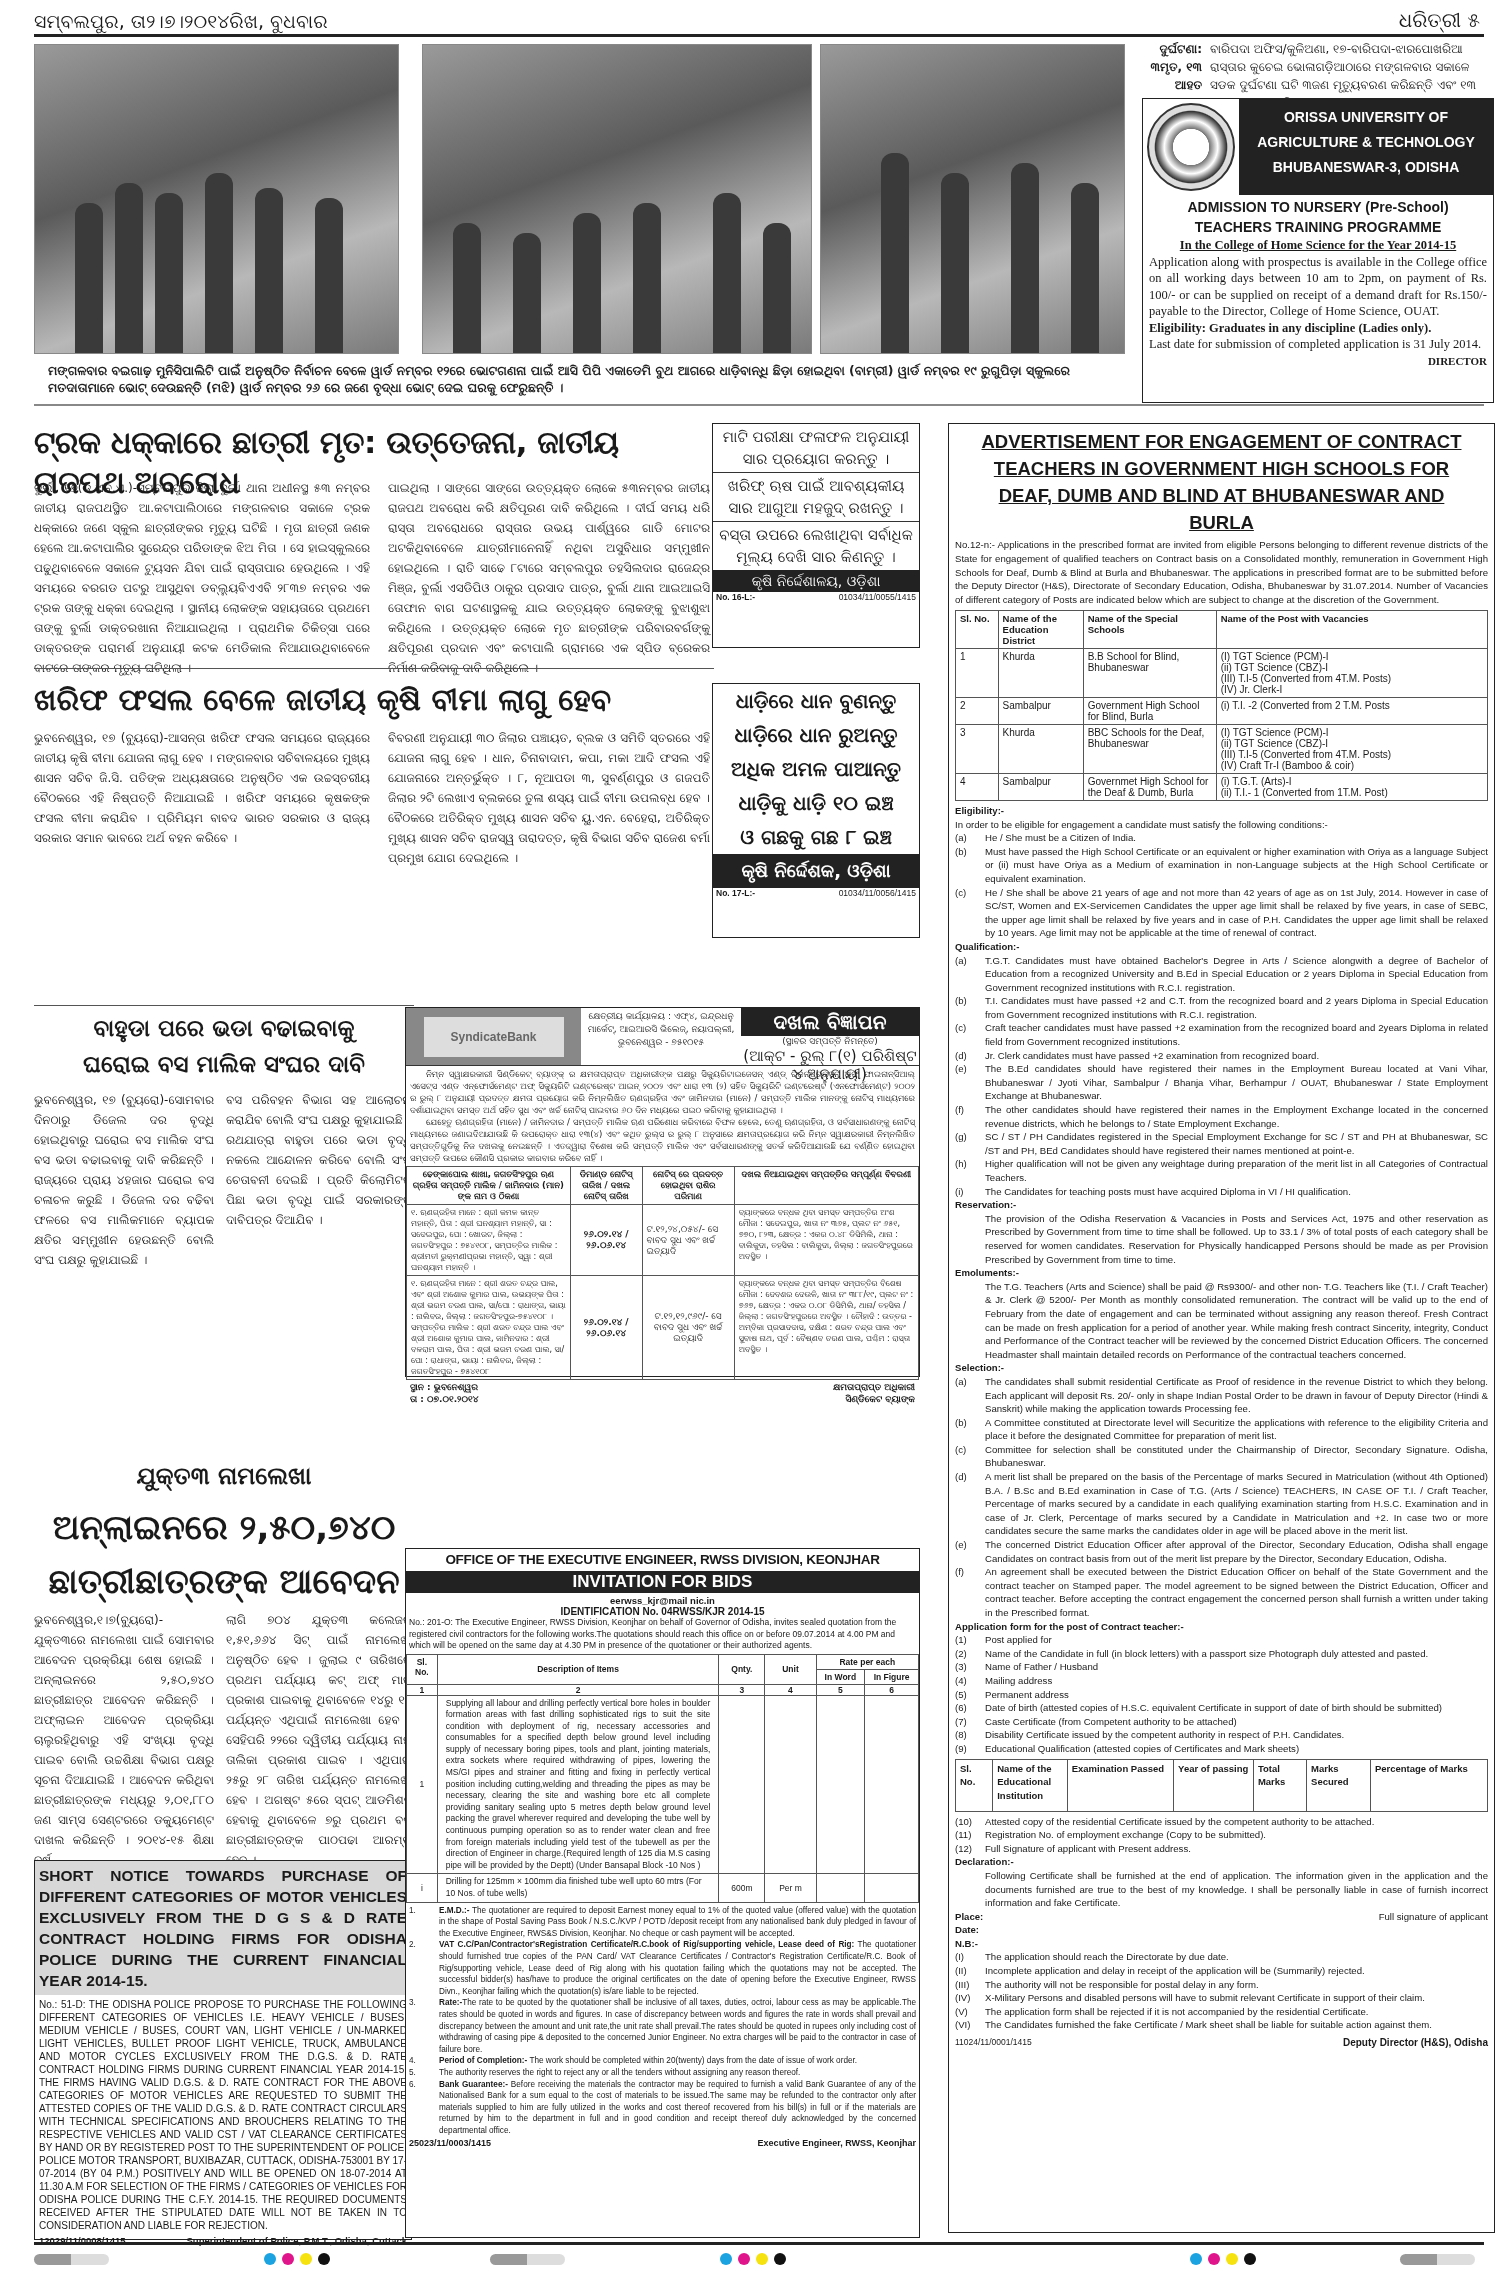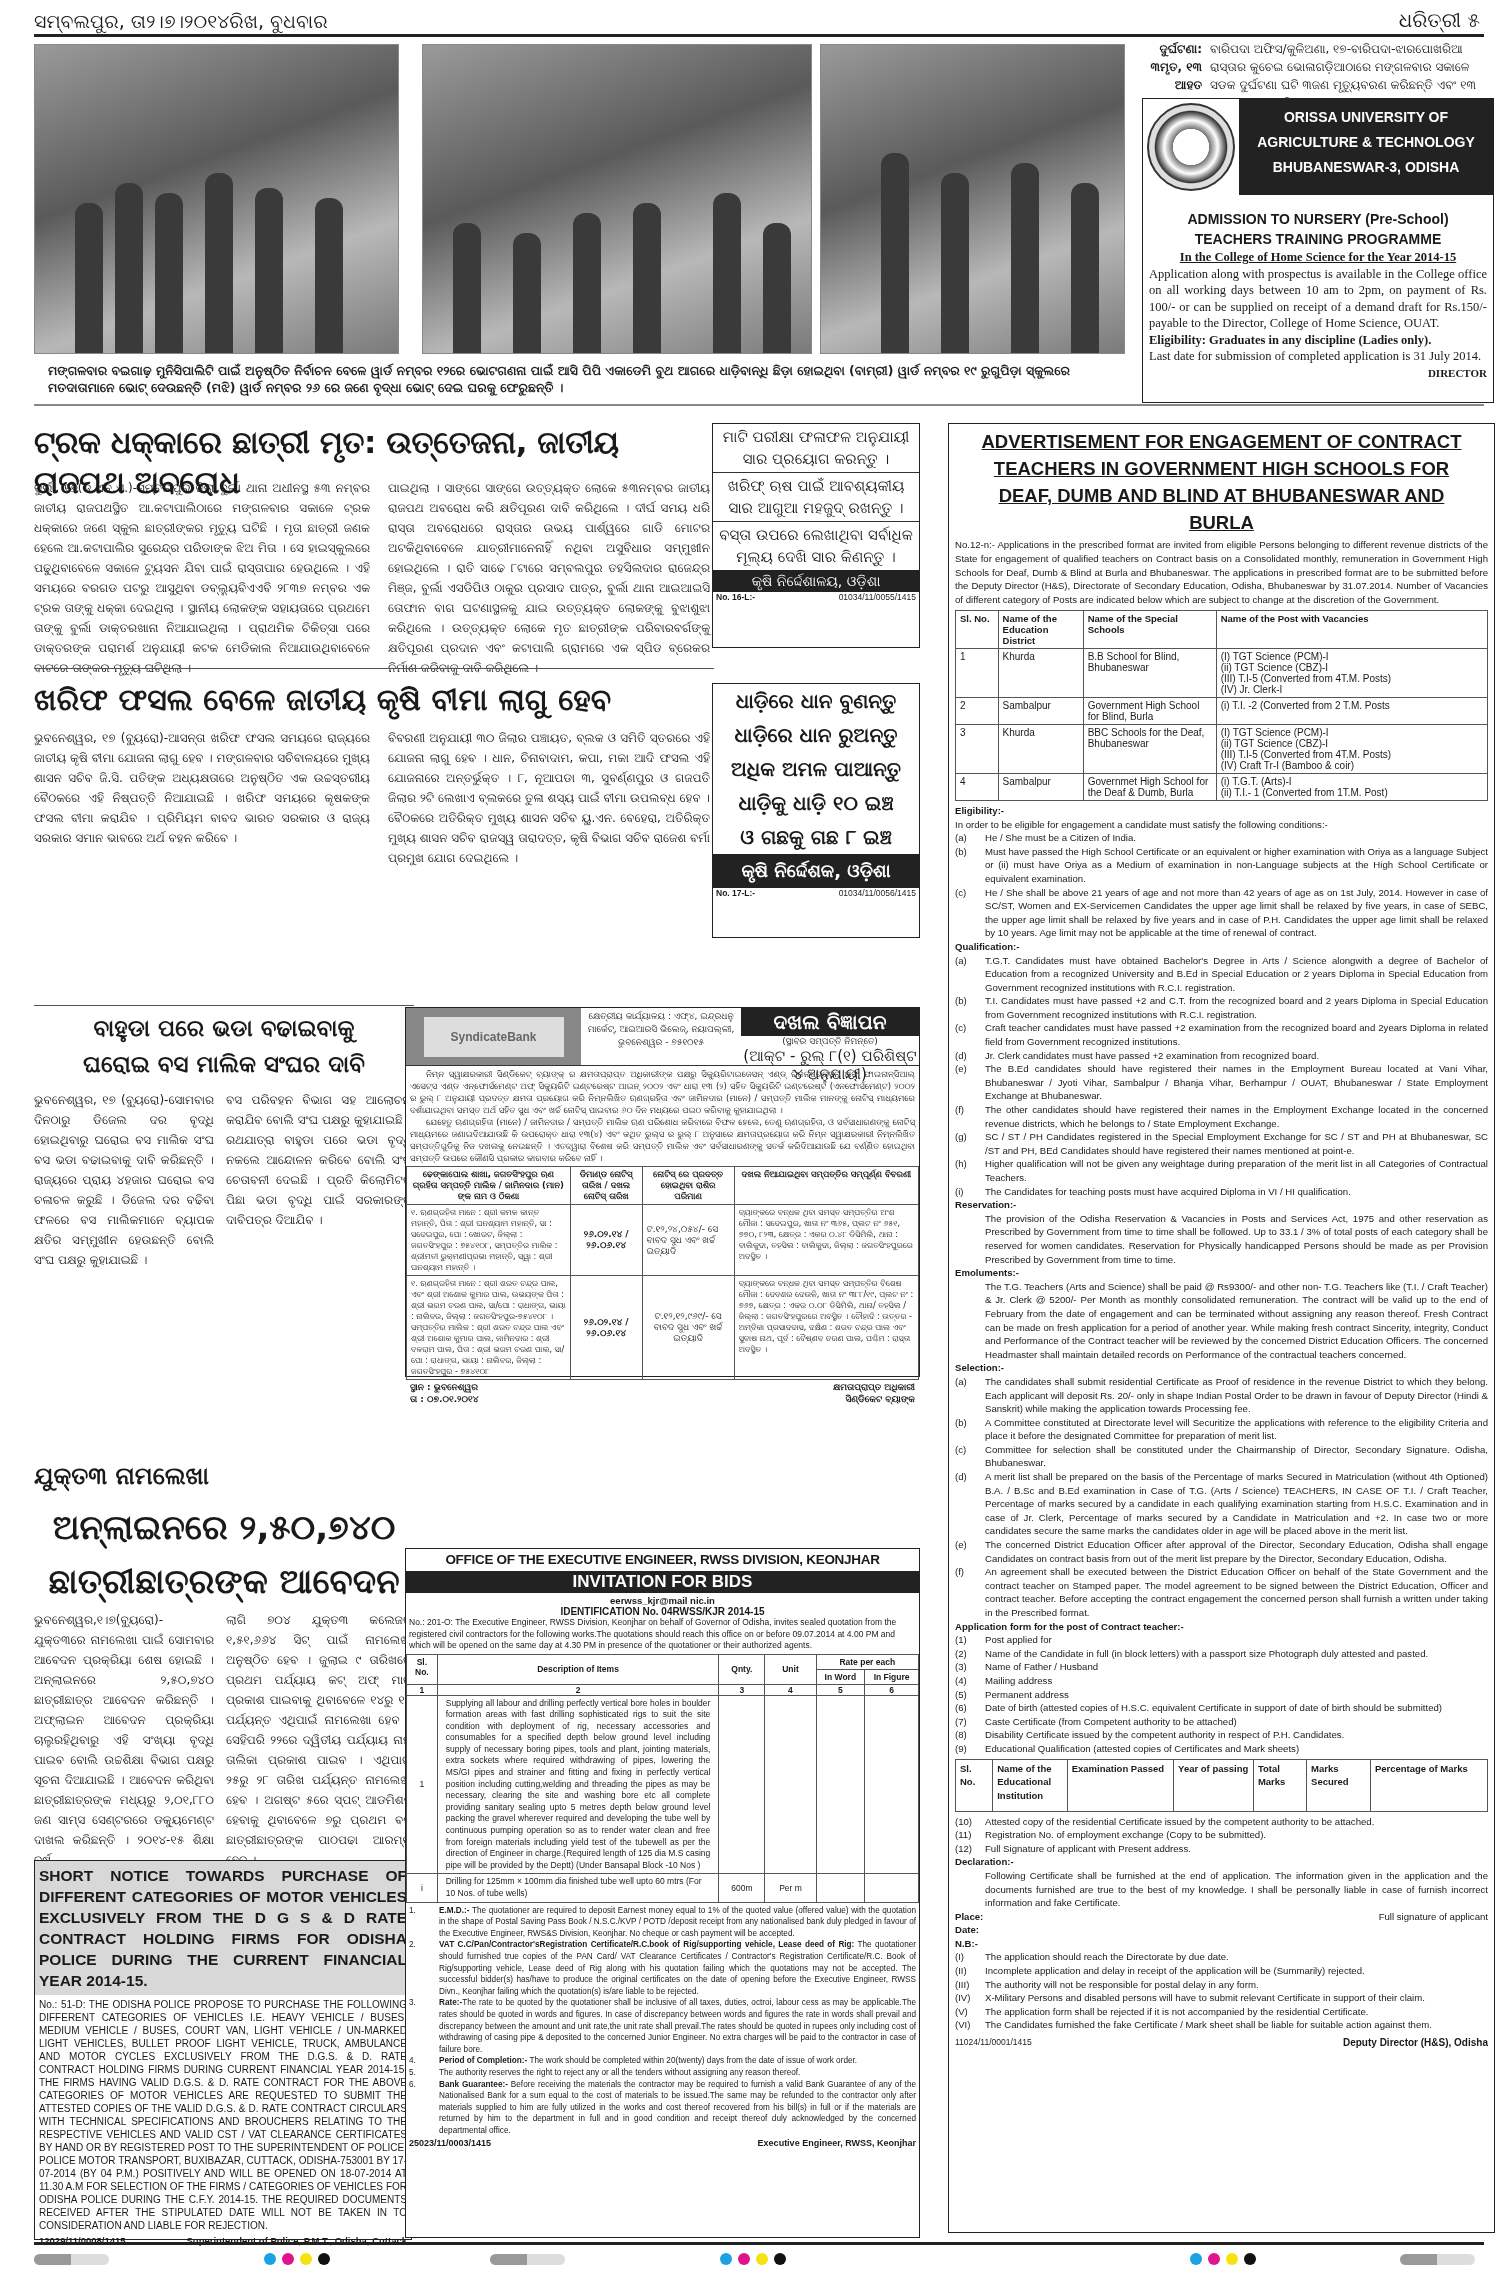"ADMISSION TO NURSERY (Pre-School)" div.en { margin-top: 14px -> 2px }
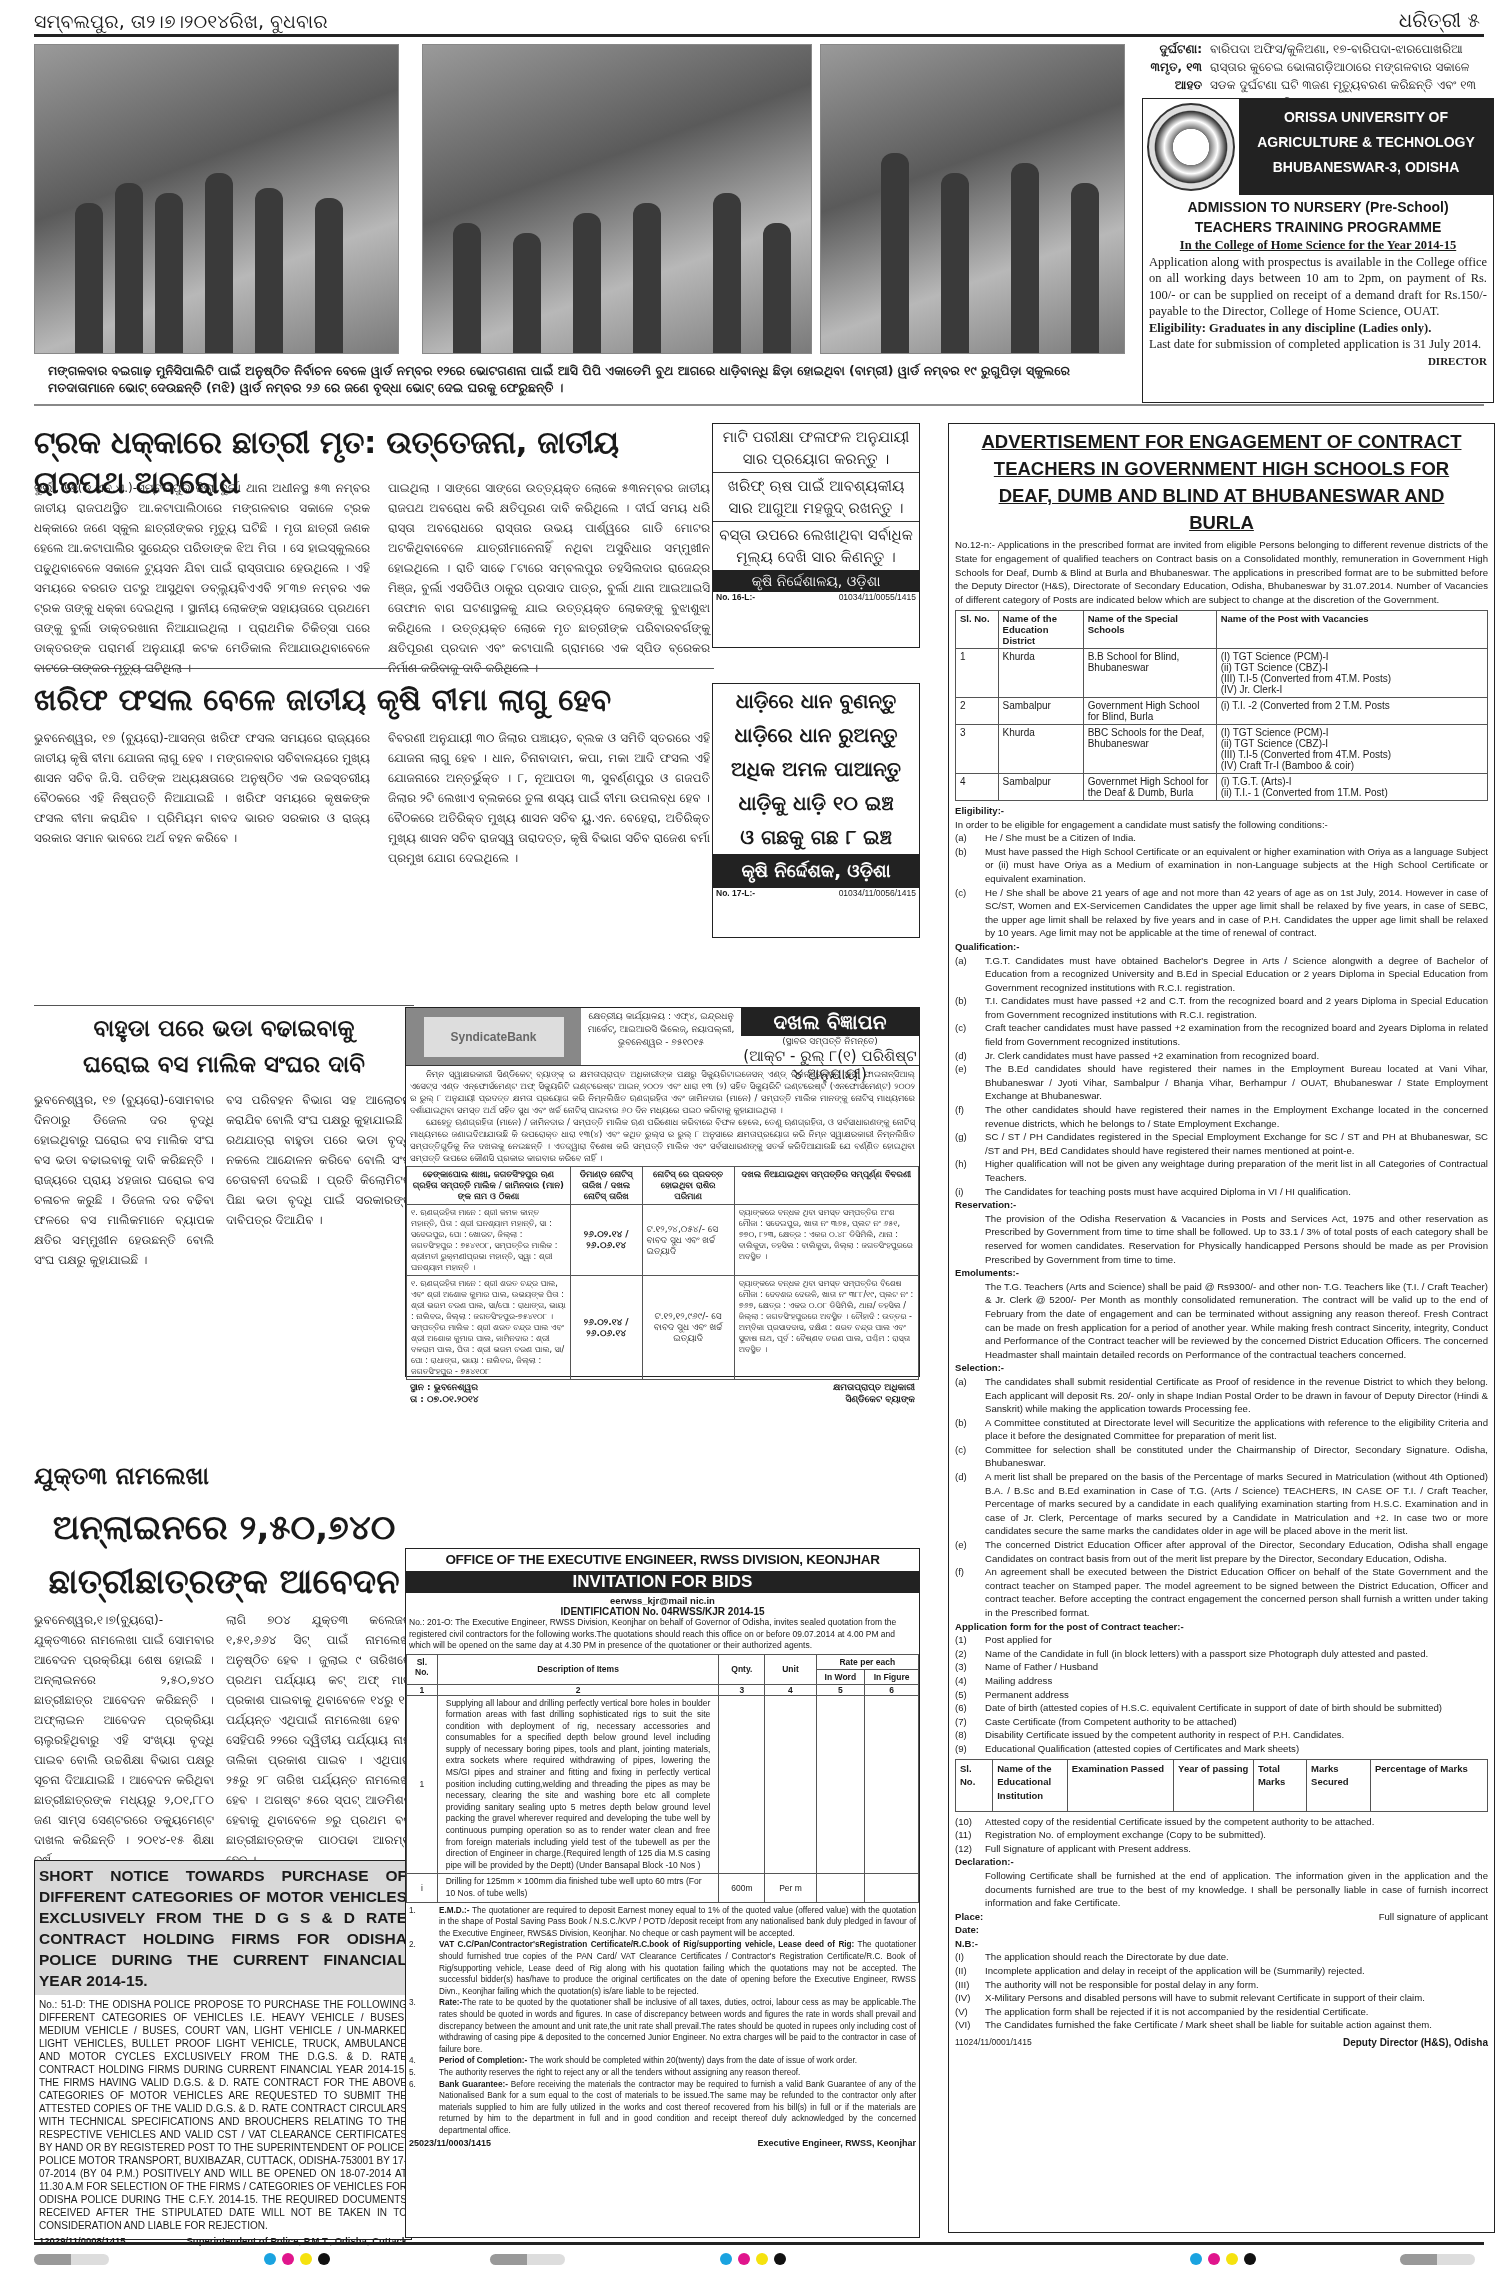"ଯୁକ୍ତ୩ ନାମଲେଖା" div.abs { text-align: none -> center }
